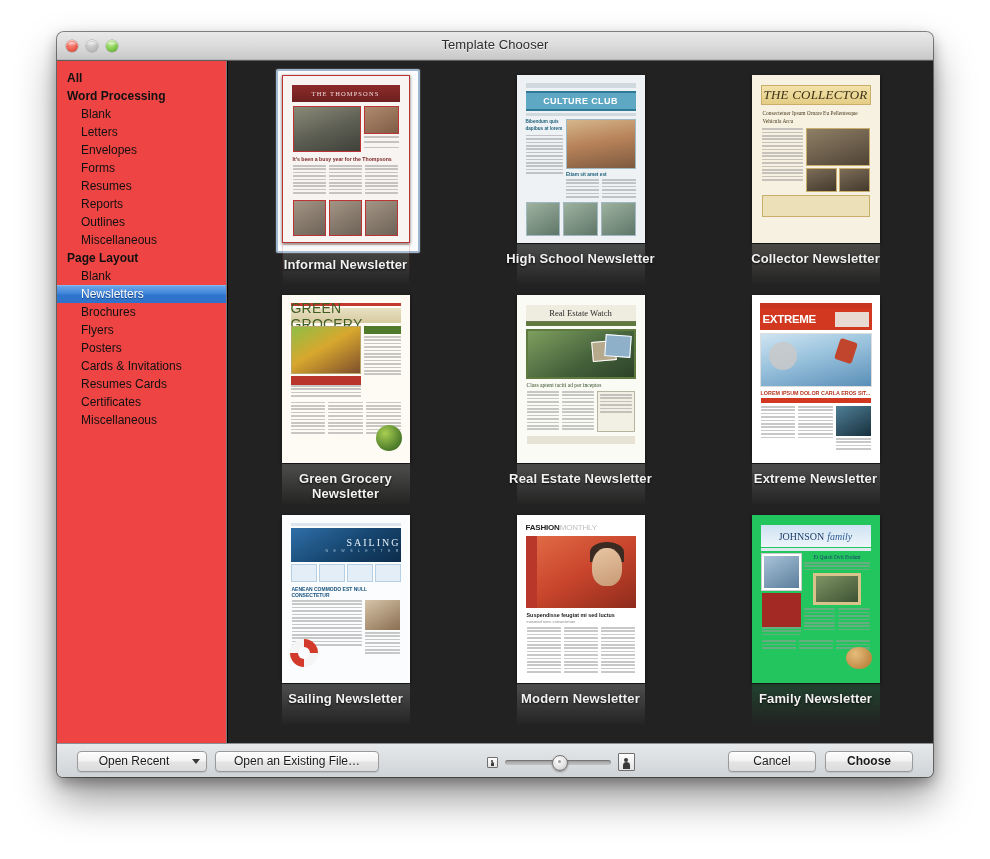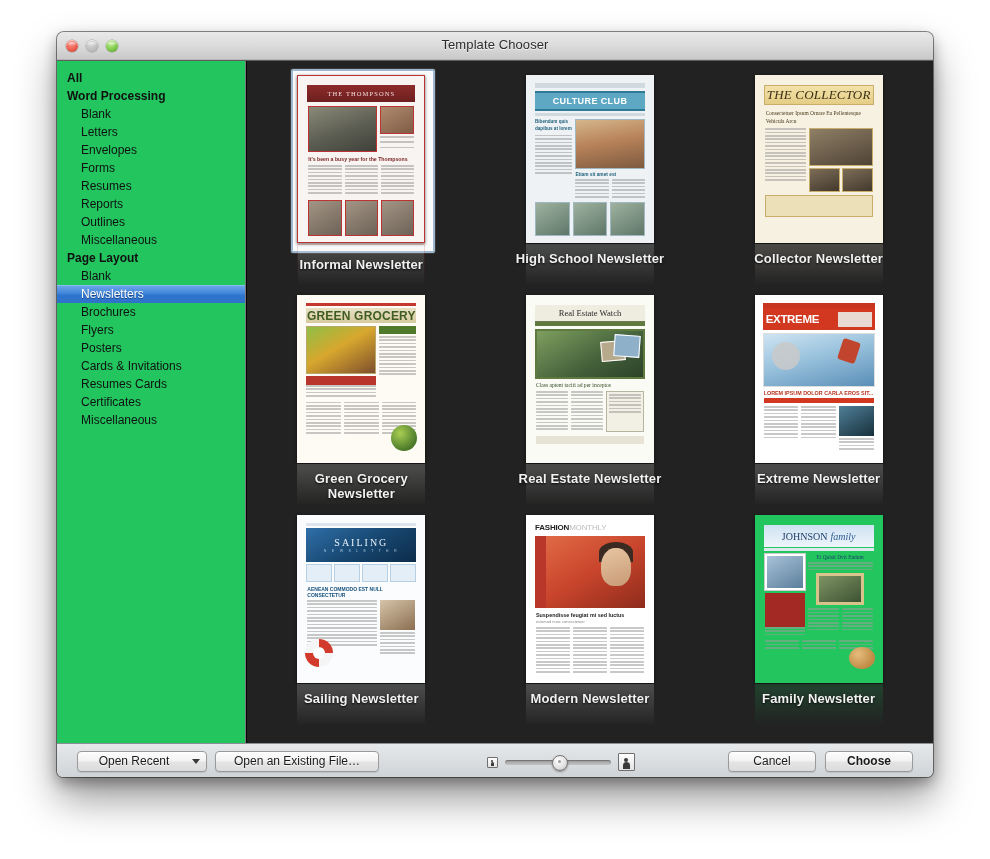"All" #sidebar { background: #22c55e -> #ef4444; width: 189px -> 170px }
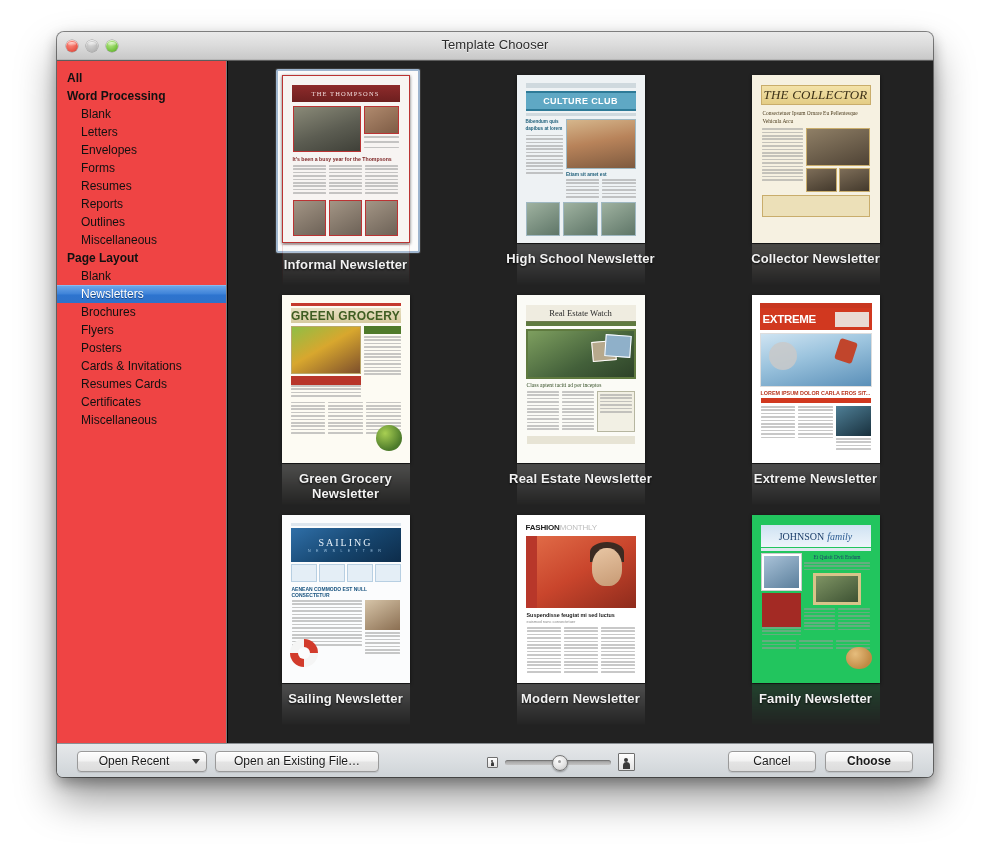"GREEN GROCERY" .t4 .band span { font-size: 12px -> 14px; font-weight: bold -> normal }
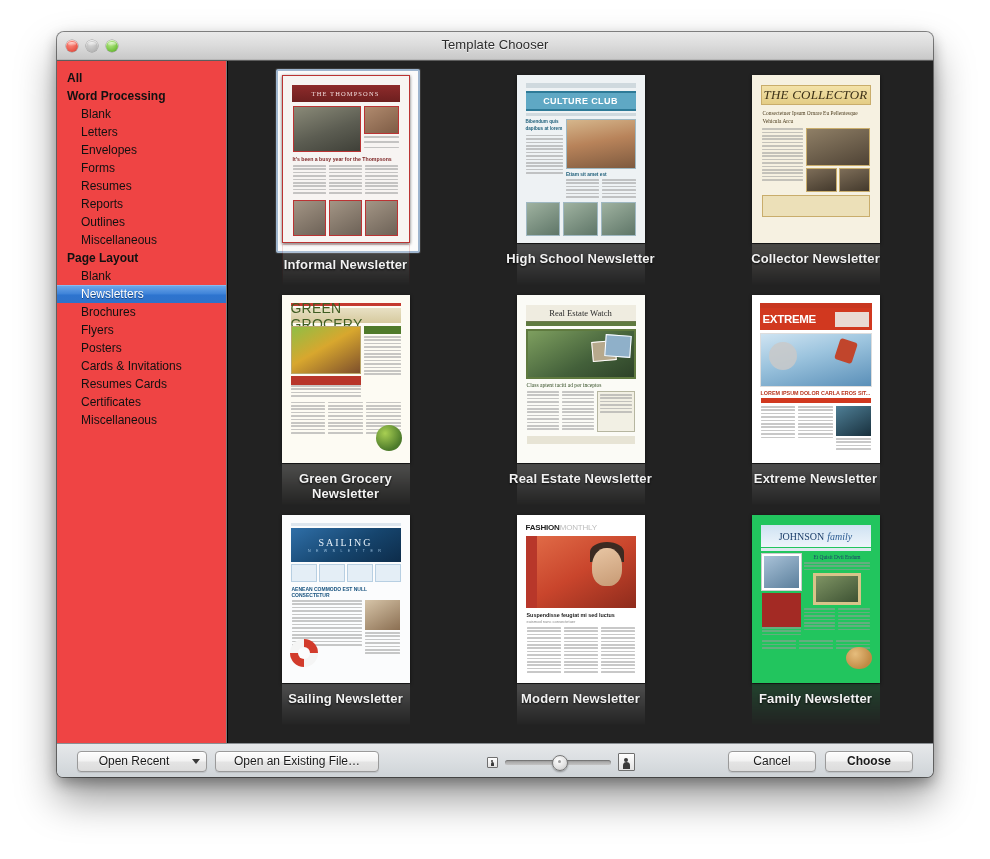"SAILING" .t7 .band { align-items: center -> flex-end }
